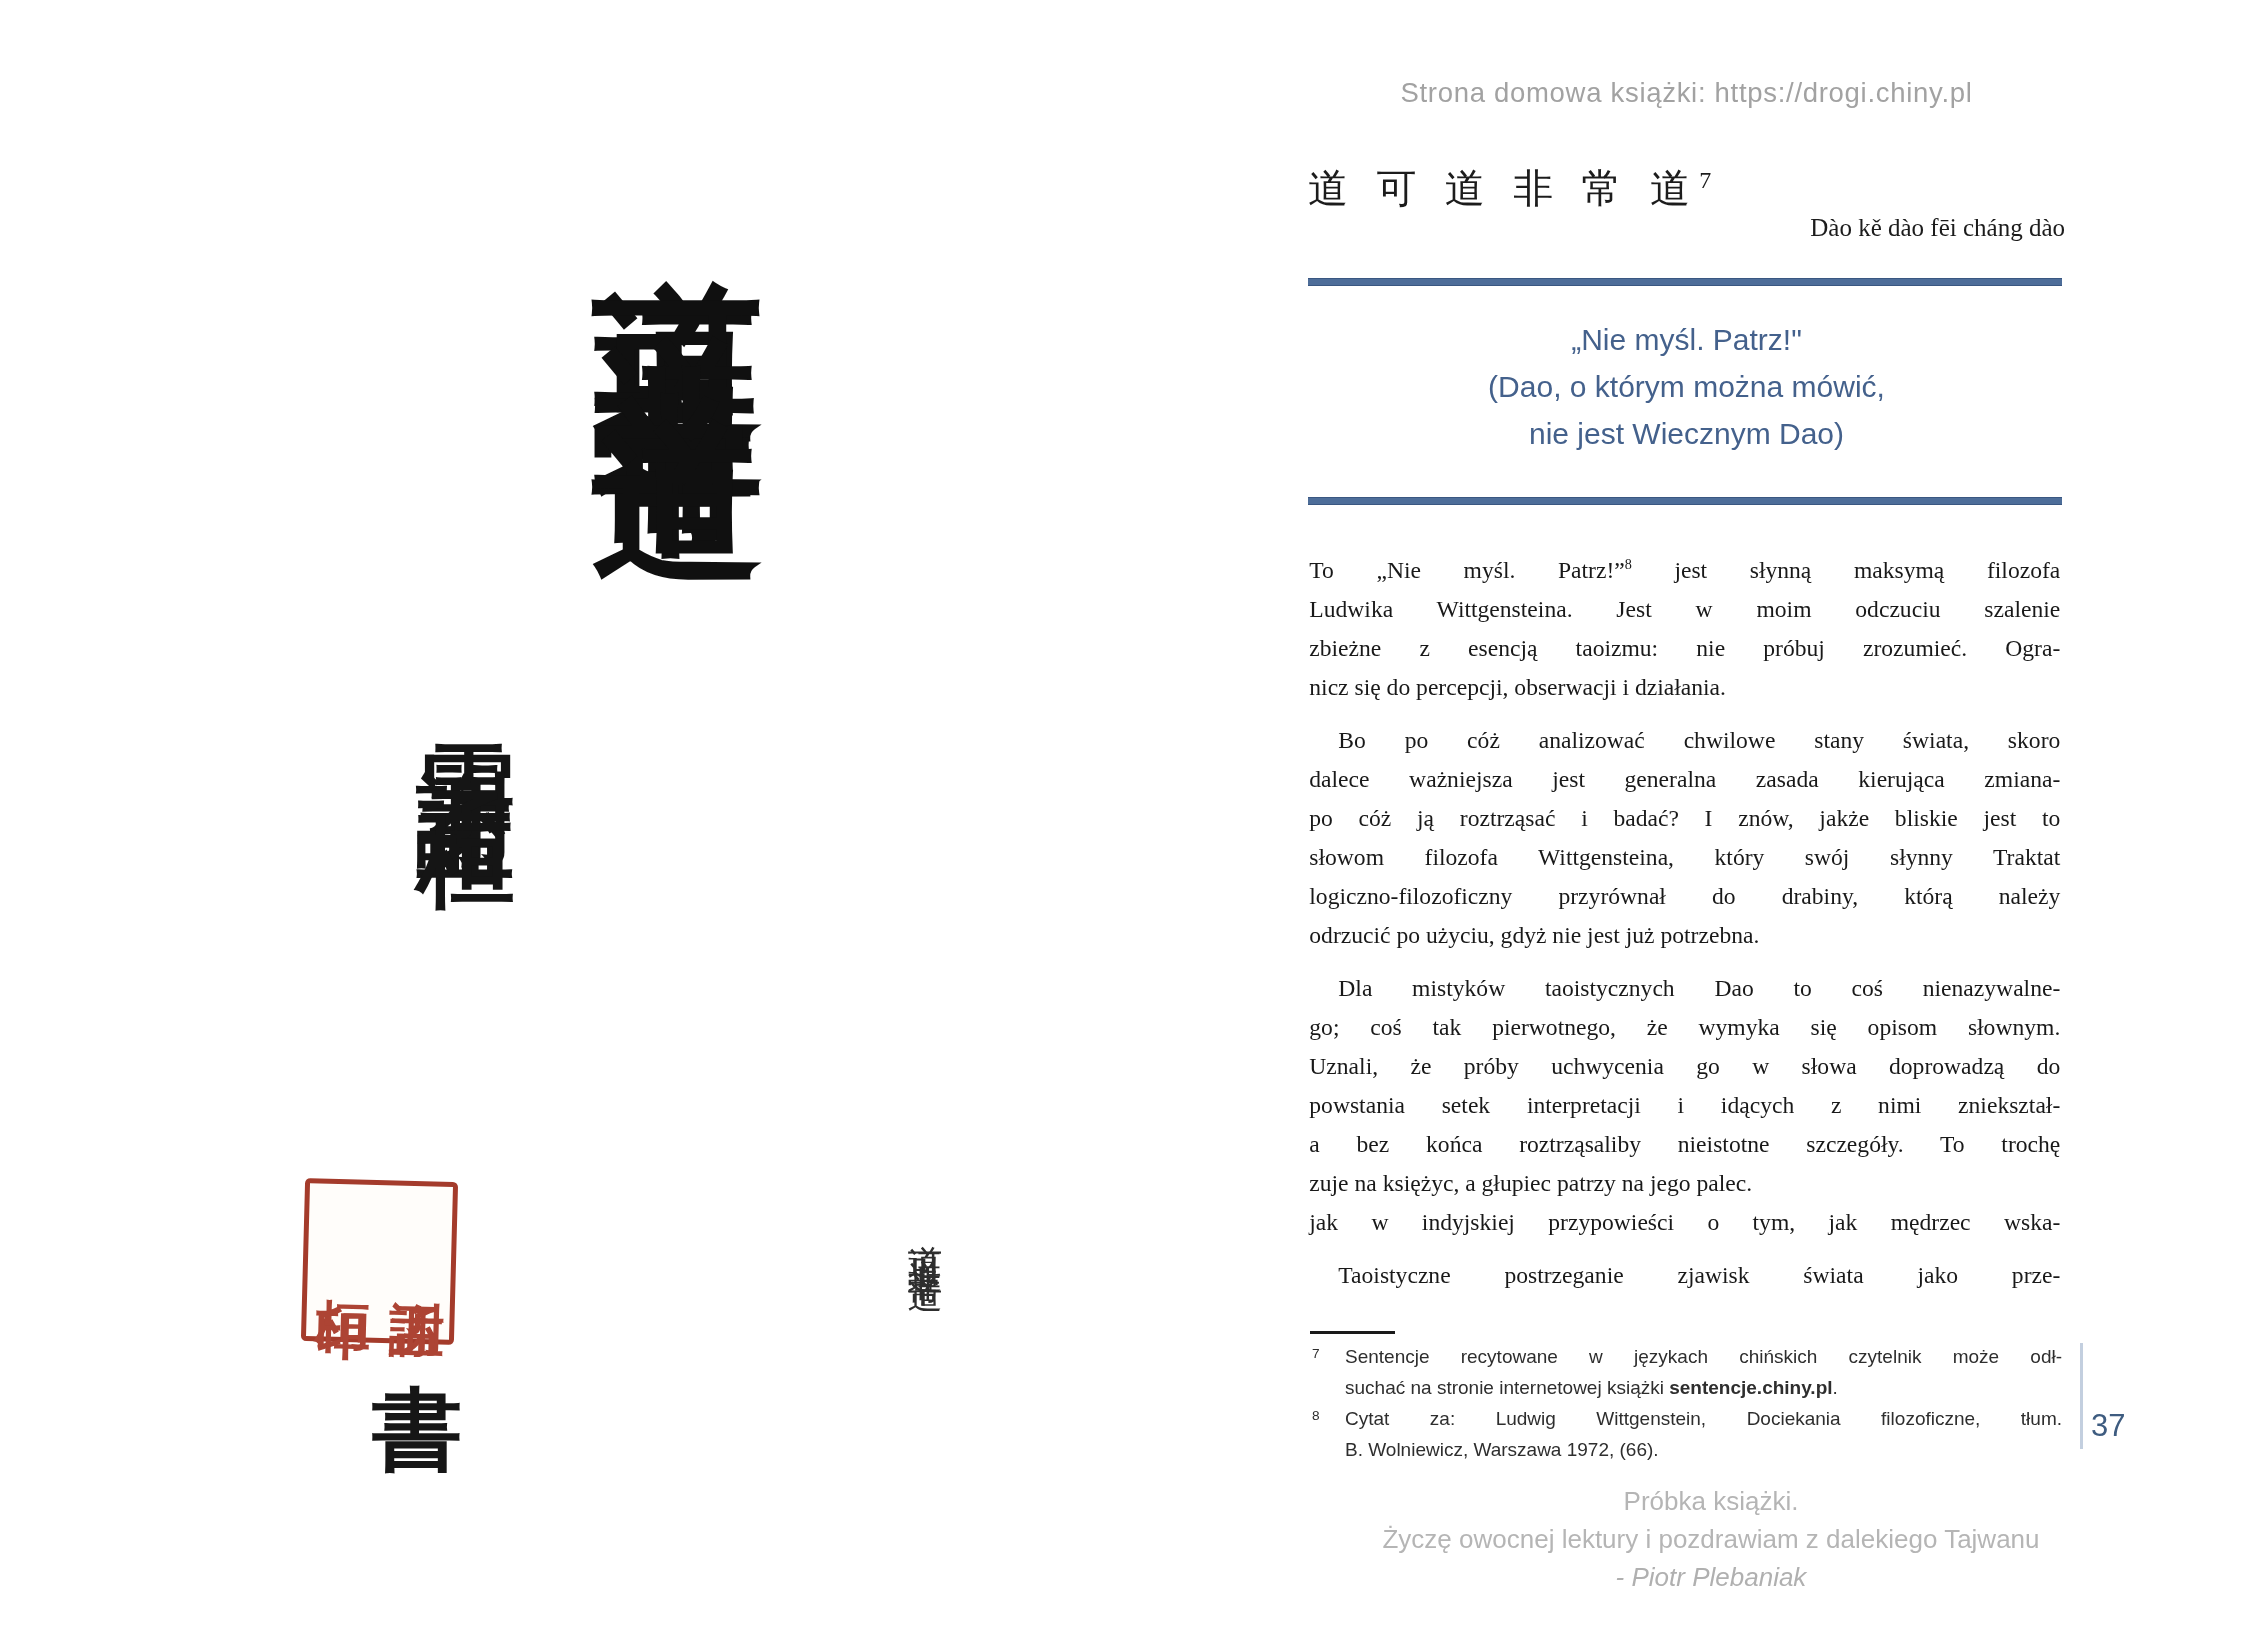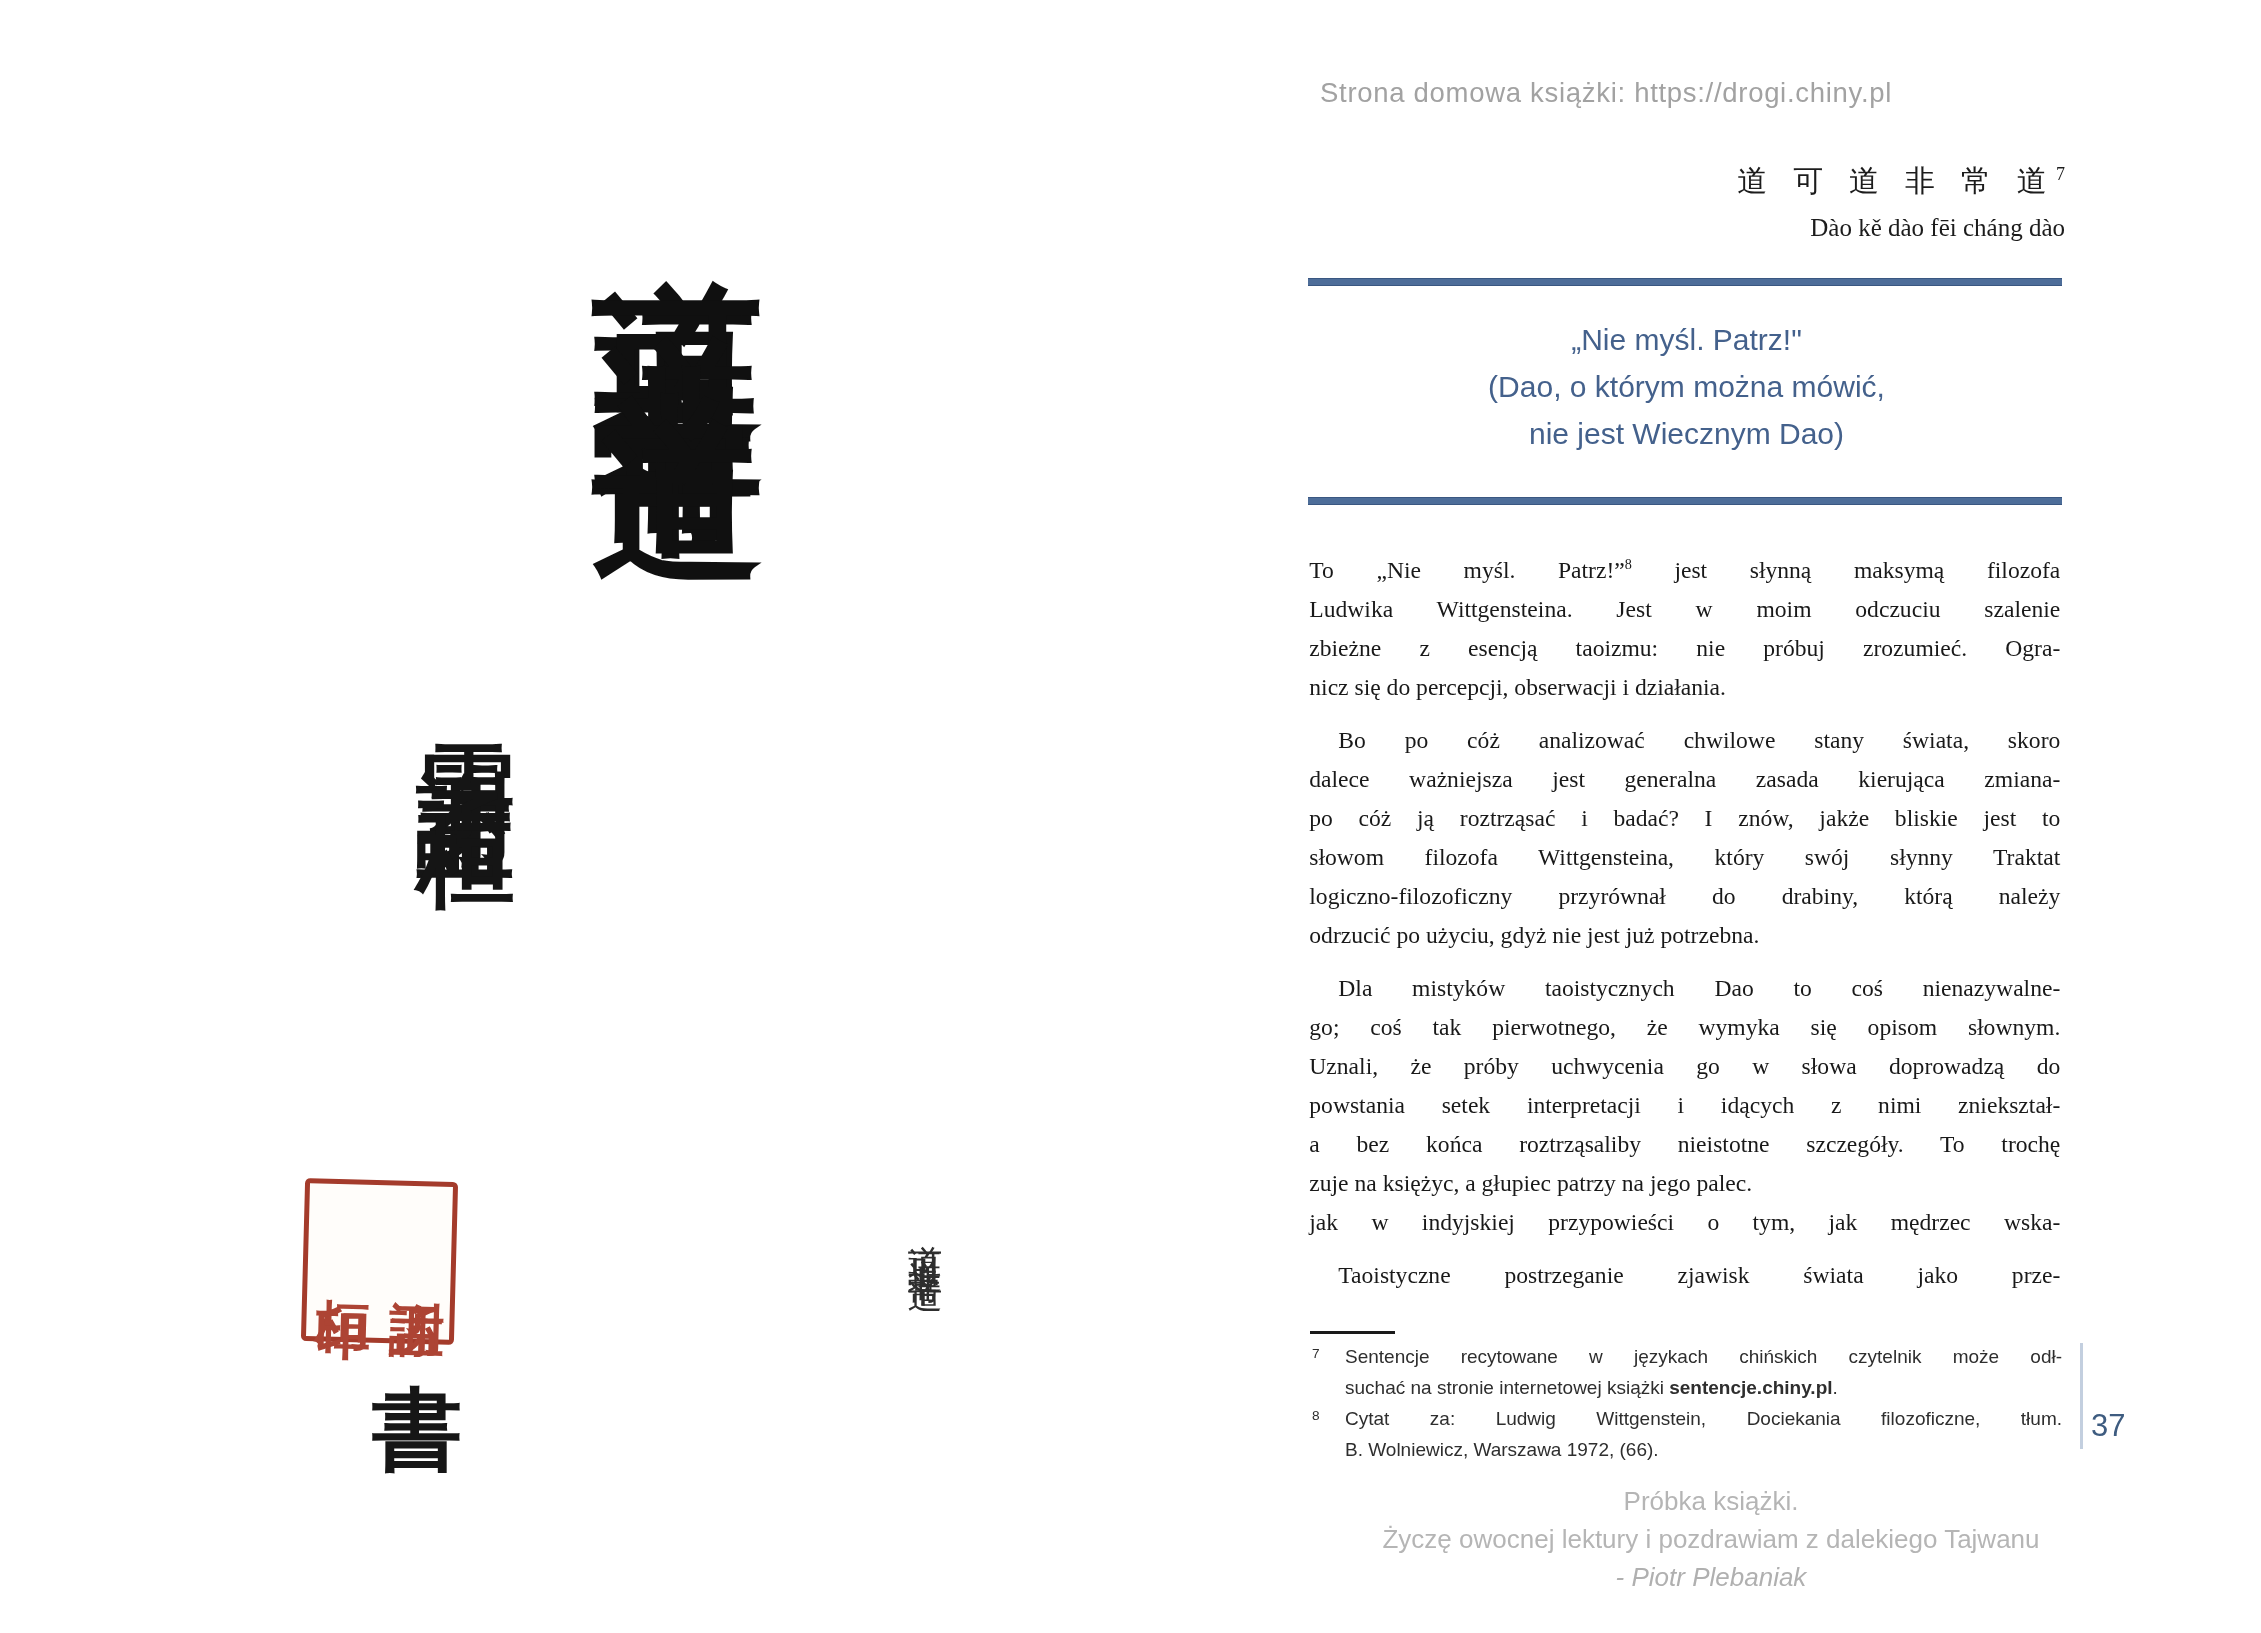"Strona domowa książki:" .header-note { left: 12px -> 0; text-align: none -> center }
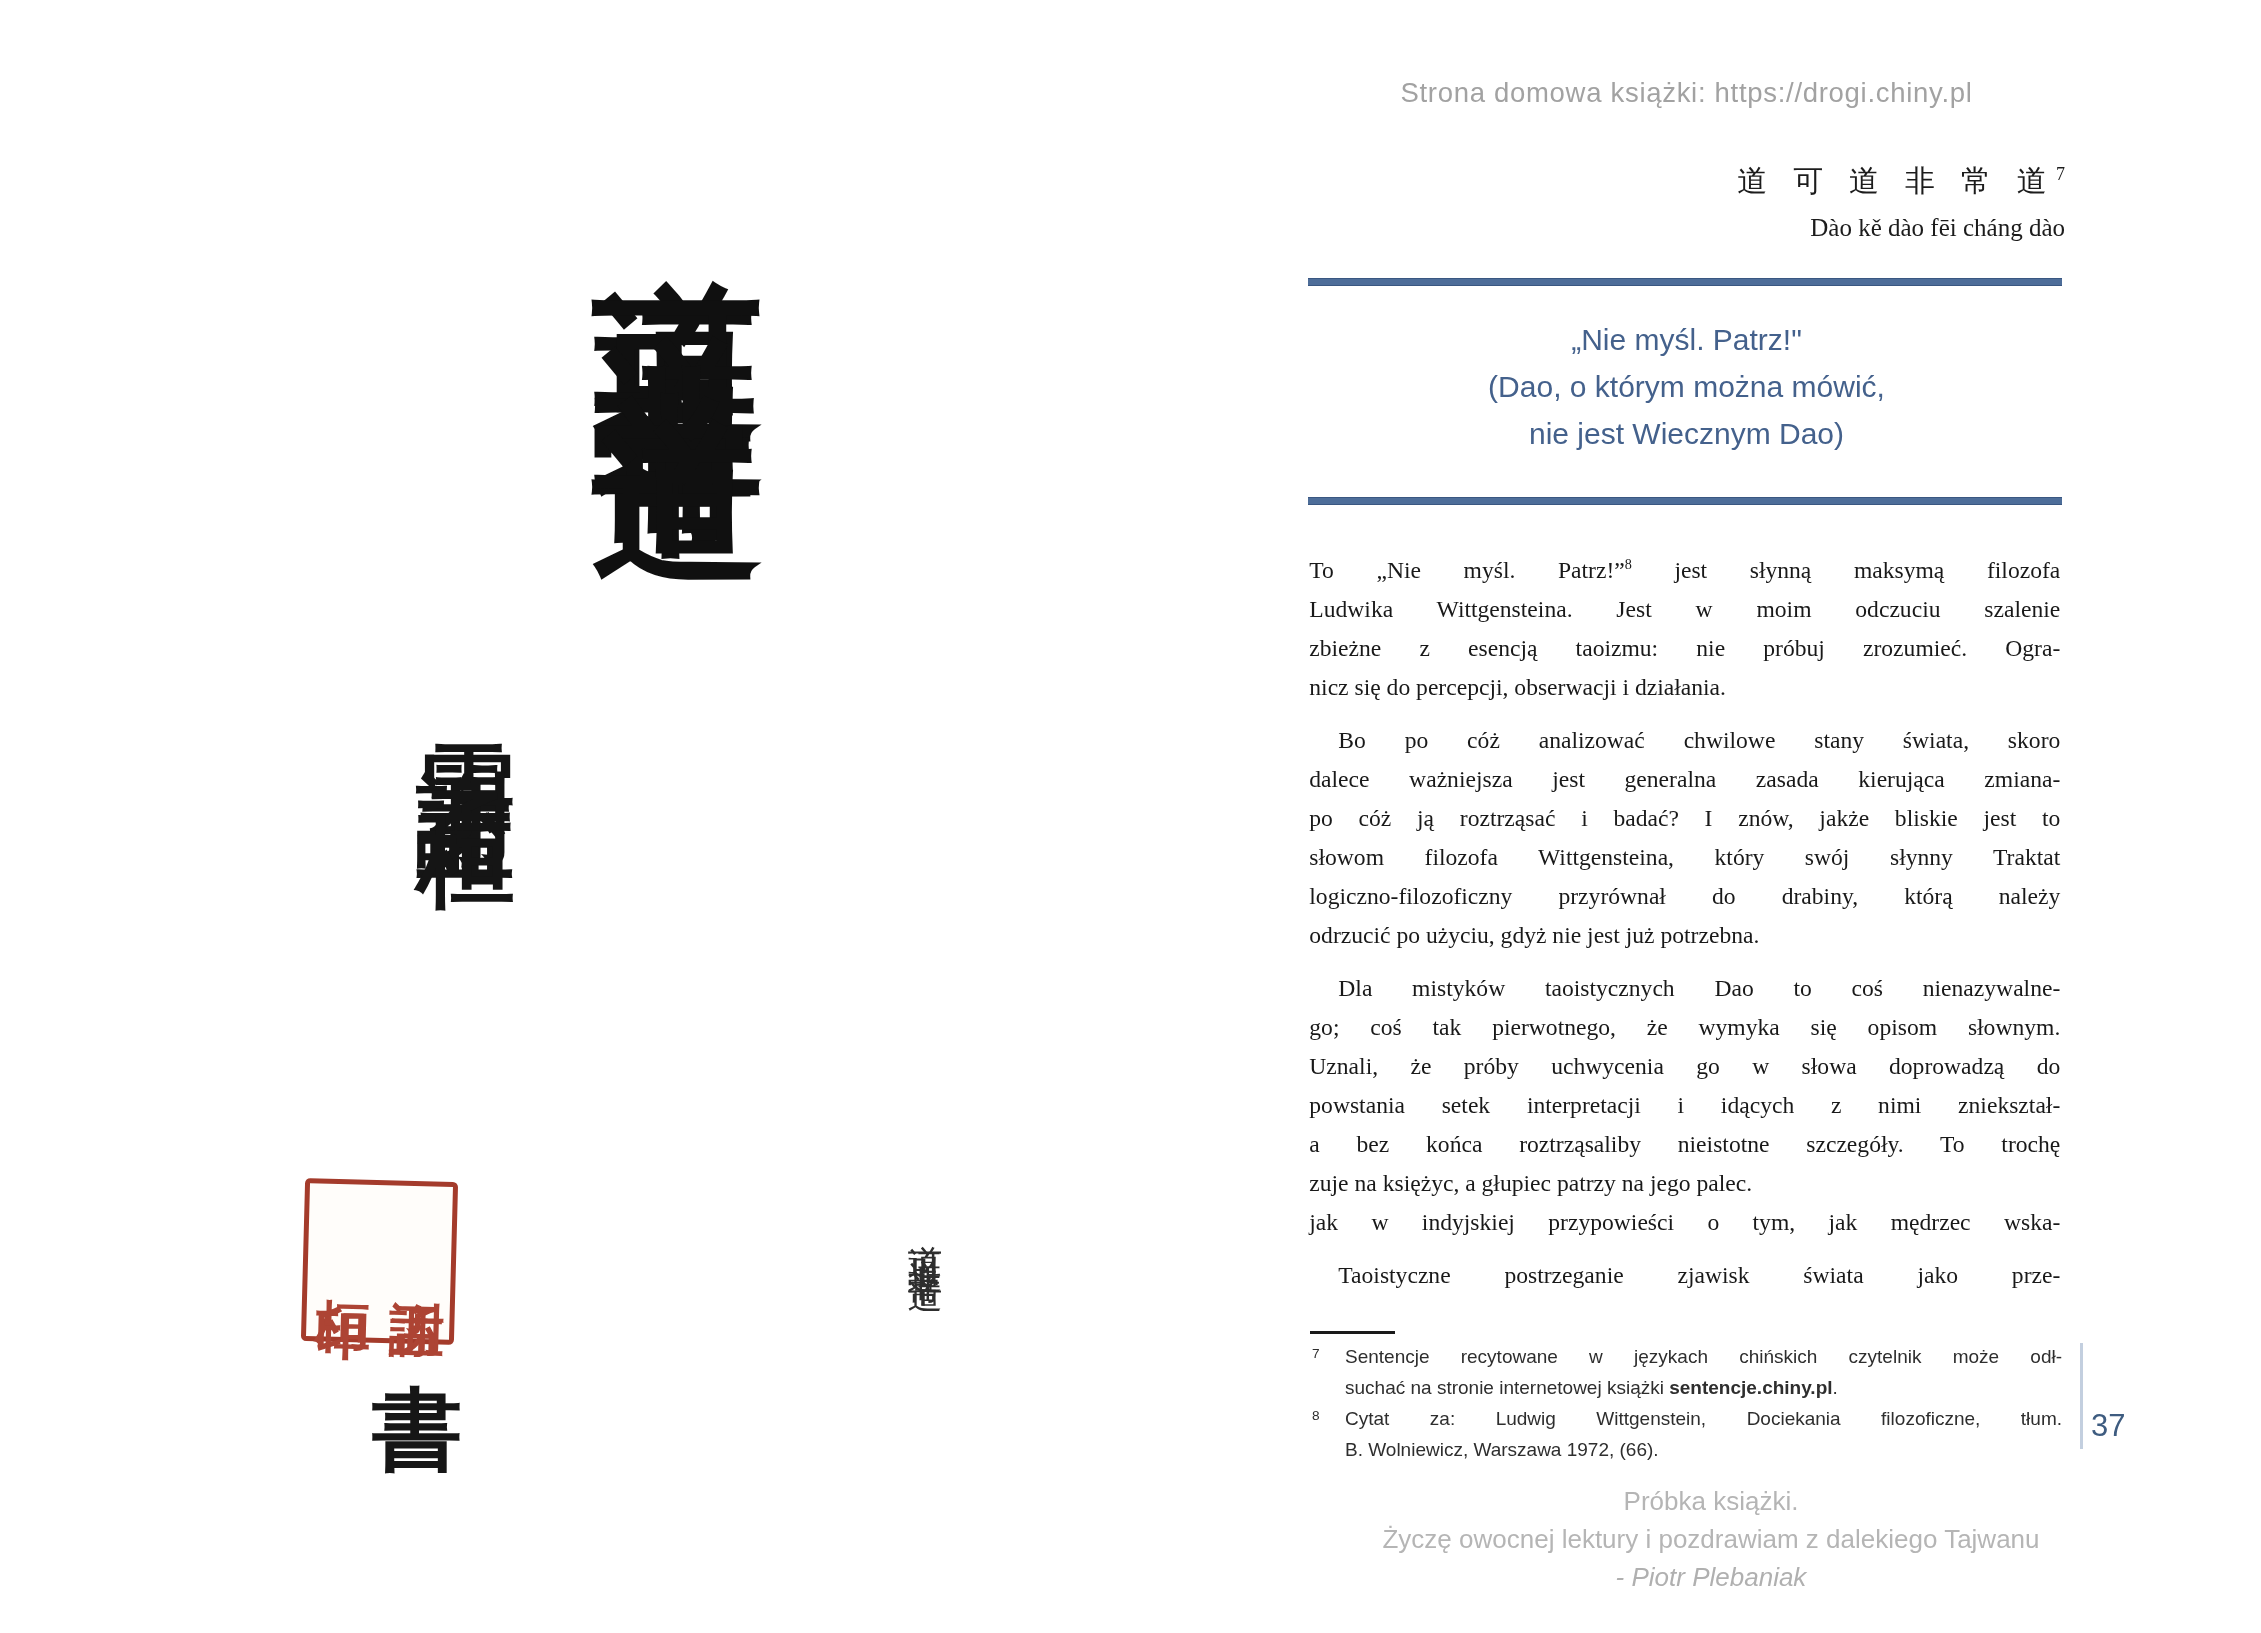"道 可 道 非 常" .cn-title { font-size: 30px -> 40px; text-align: right -> left }
